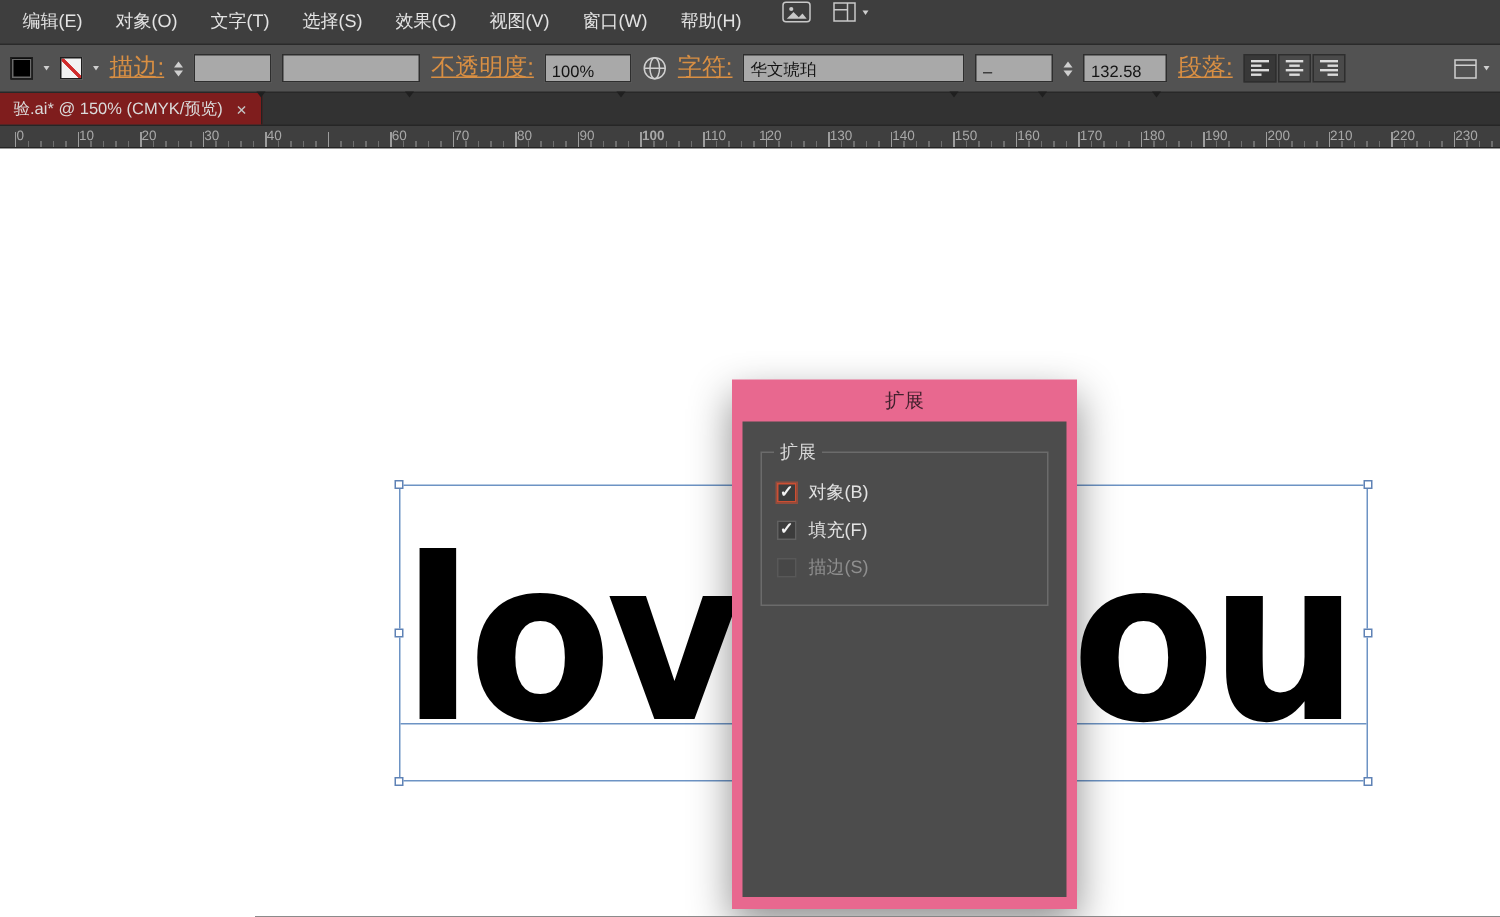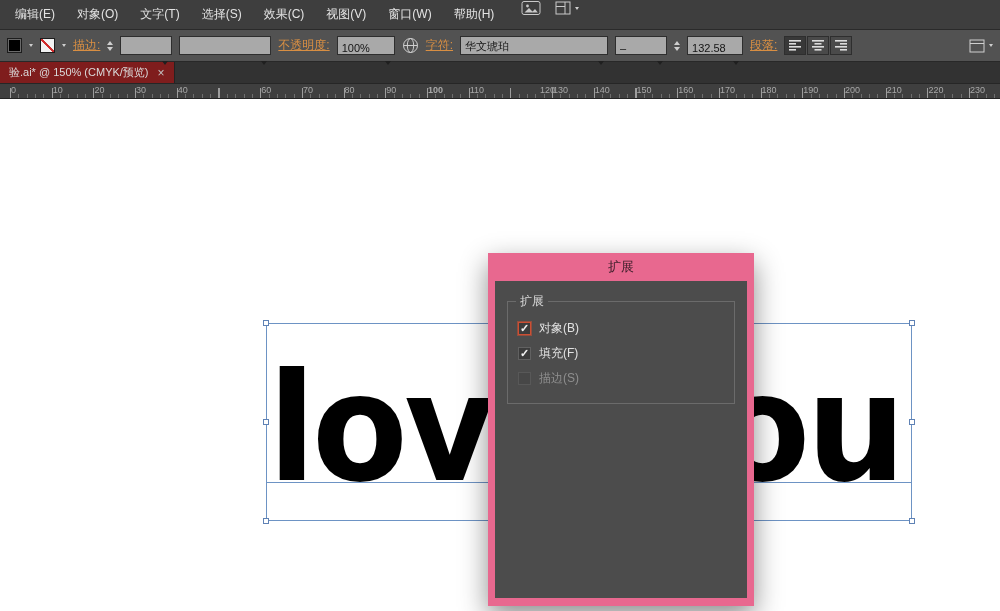"描边:" .link { font-size: 12px -> 16px }
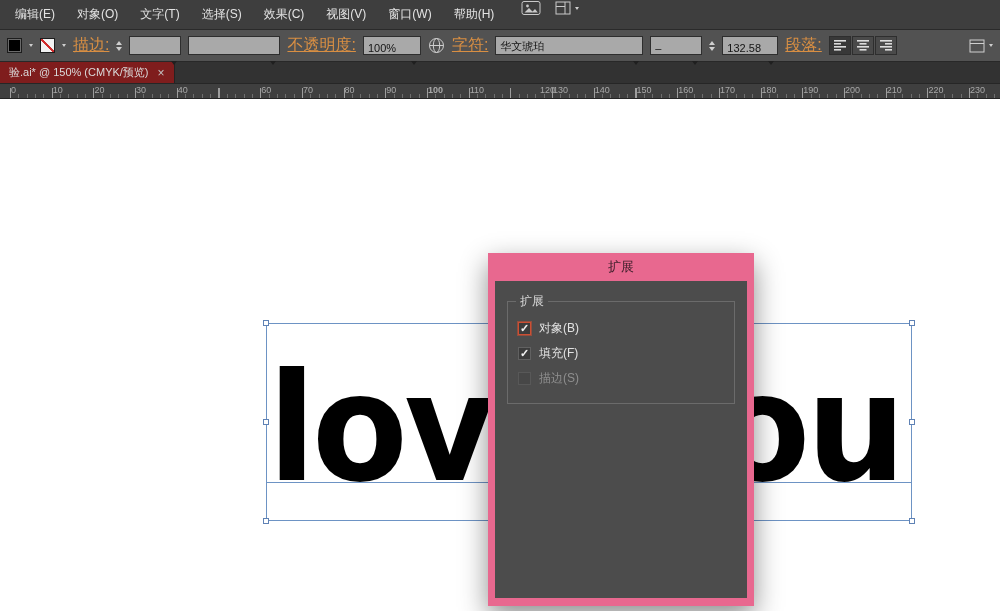"120" span.ruler-num { left: 540px -> 506px }
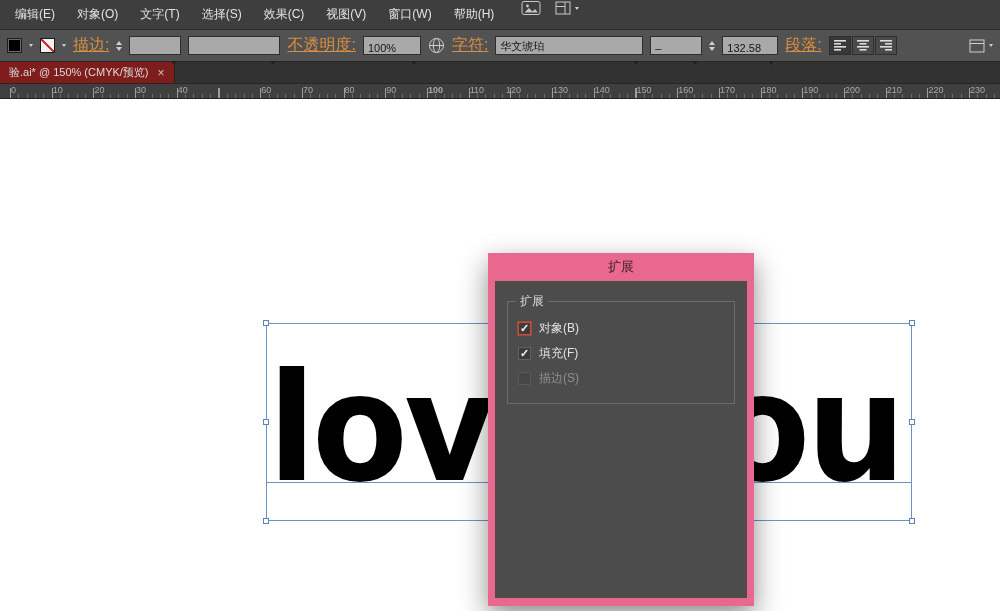"扩展" .dialog { width: 266px -> 230px }
